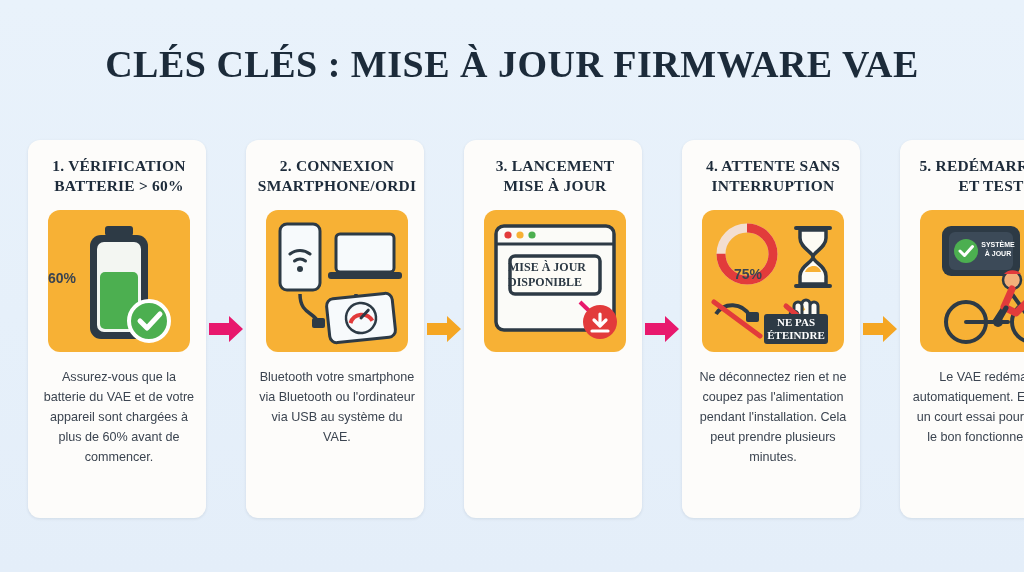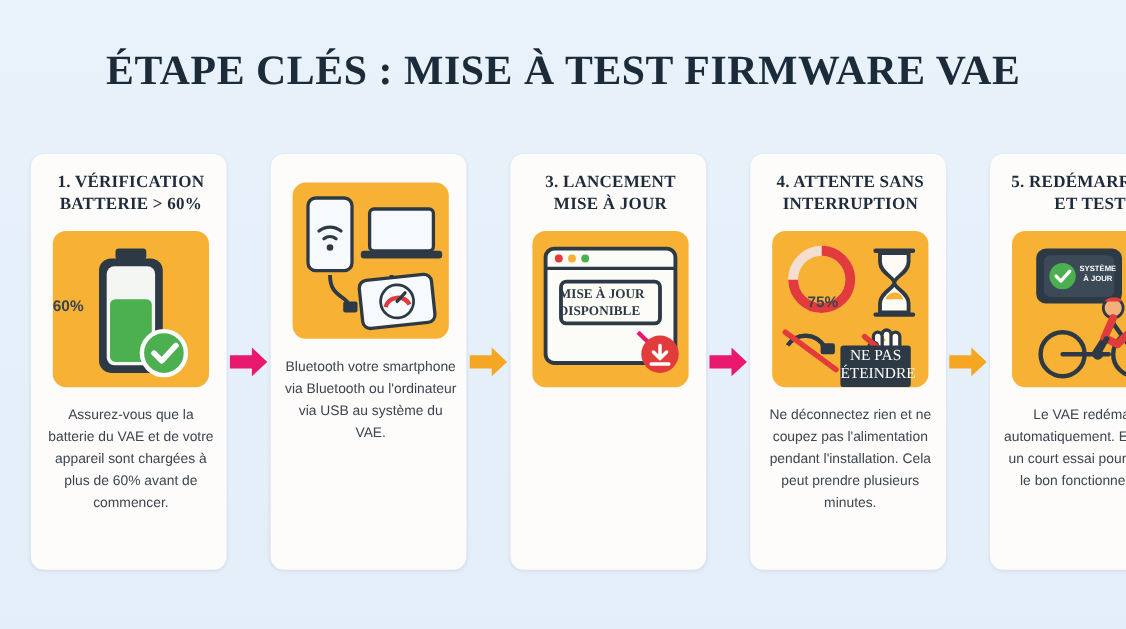"ÉTAPE CLÉS : MISE À" div.title { text: ÉTAPE CLÉS : MISE À TEST -> CLÉS CLÉS : MISE À JOUR }
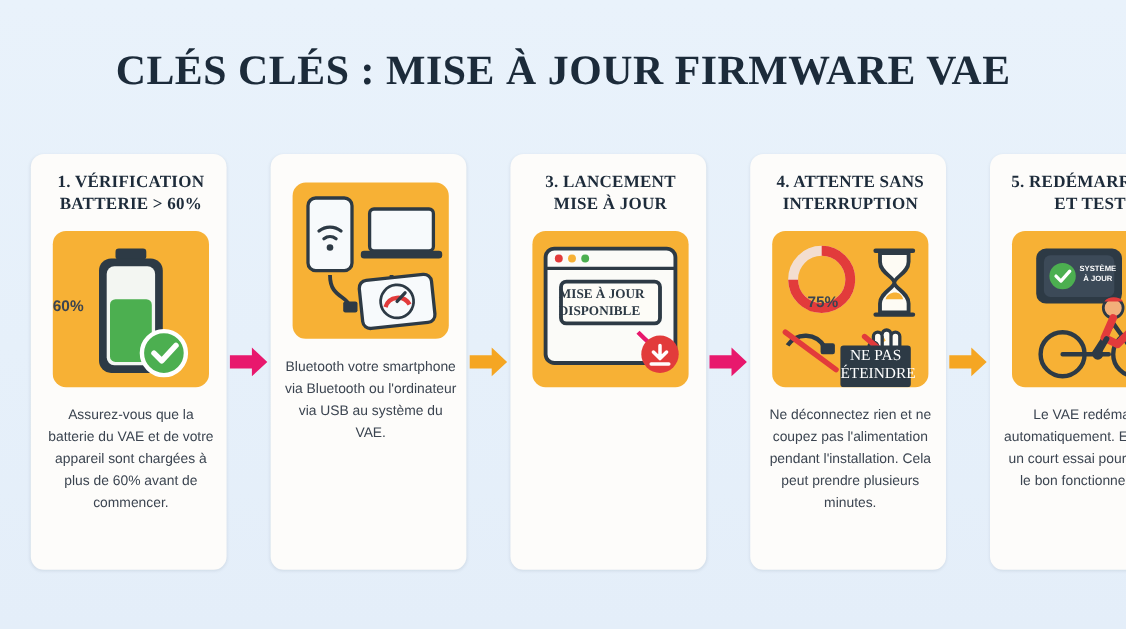"2. CONNEXION SMARTPHONE/ORDI" div.card-title { html: none -> <div>2. CONNEXION SMARTPHONE/ORDI</div> }
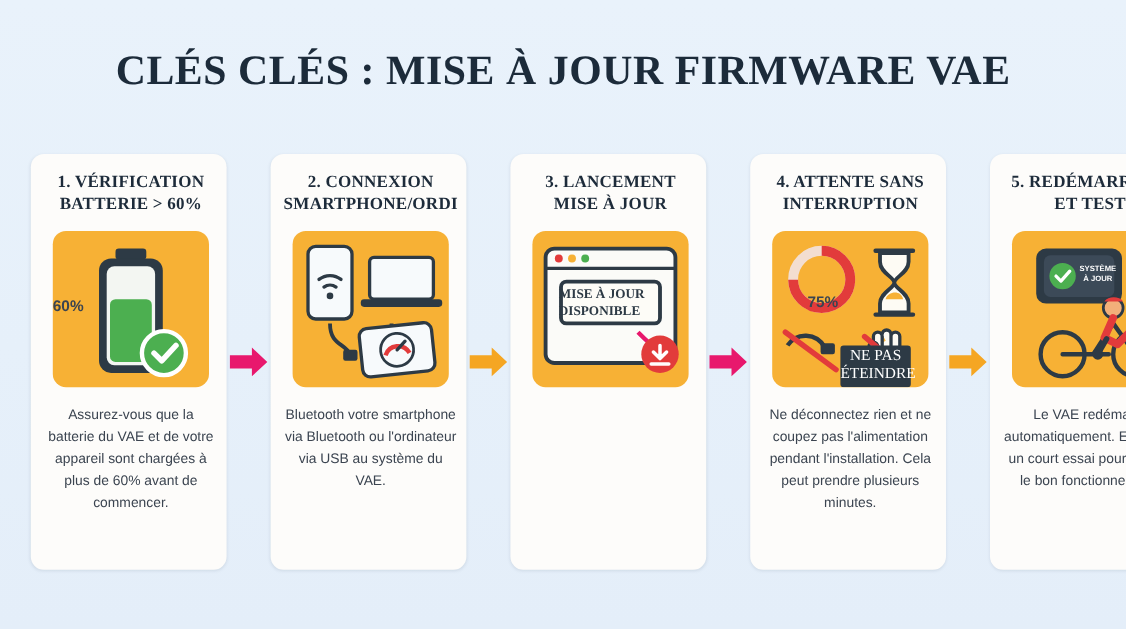"NE PAS ÉTEINDRE" div { font-size: 14px -> 11px; font-weight: normal -> bold }
